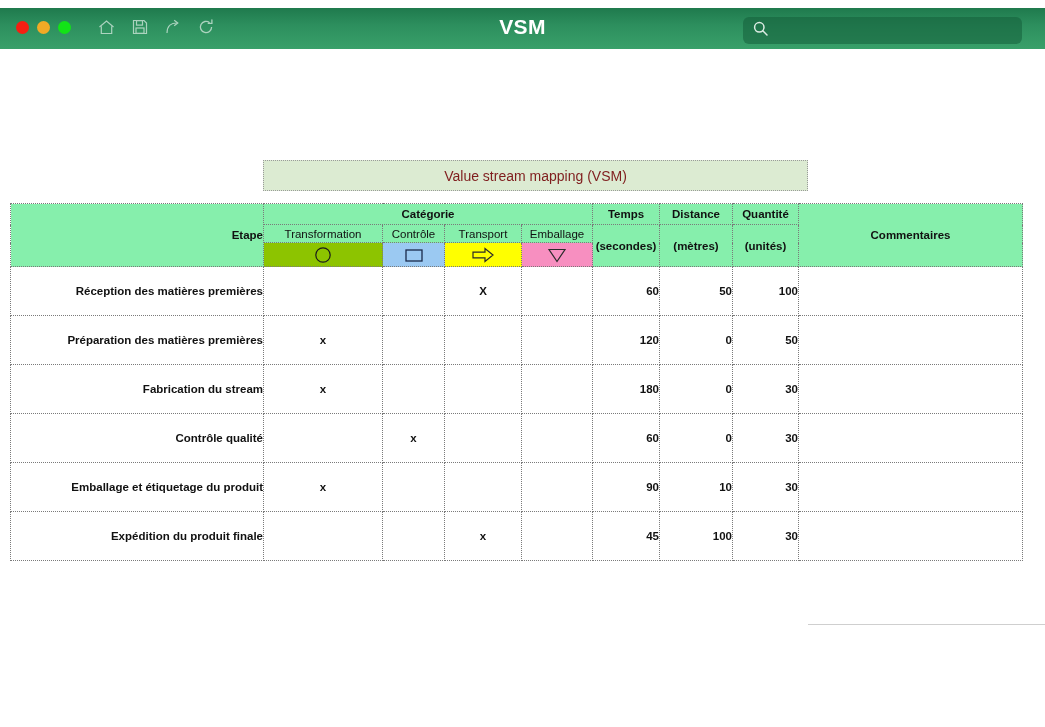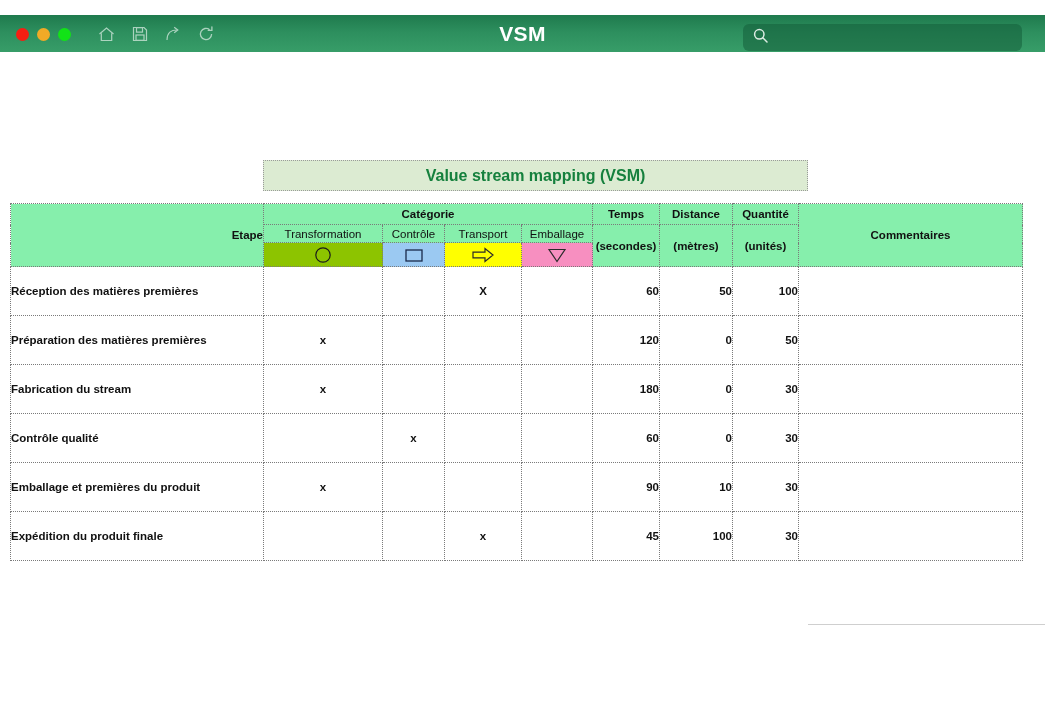"VSM" .toolbar { top: 15px -> 8px }
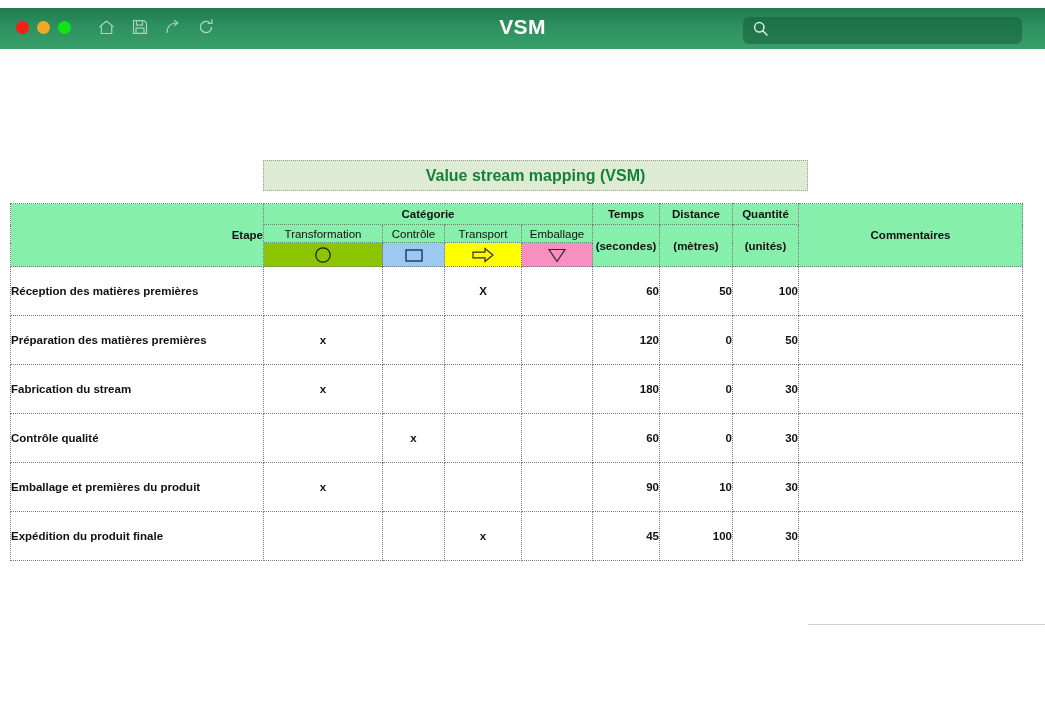"Value stream mapping (VSM)" .banner-text { color: #15803d -> #7f1d1d; font-size: 16px -> 14px; font-weight: bold -> normal }
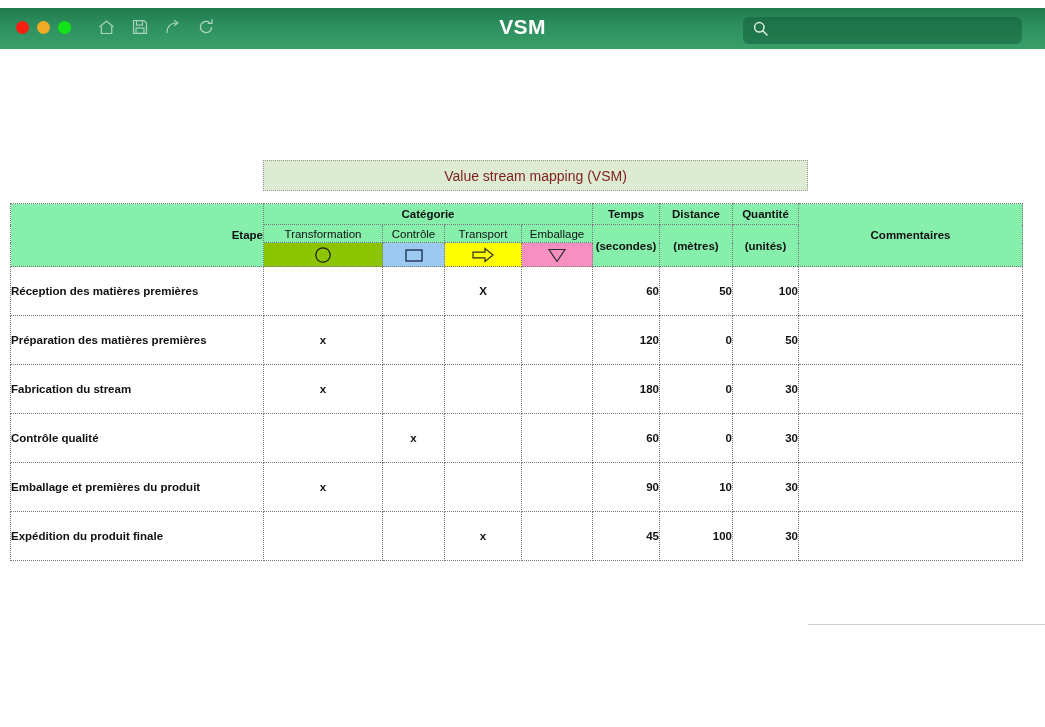"Réception des matières premières" .cell-etape { text-align: left -> right }
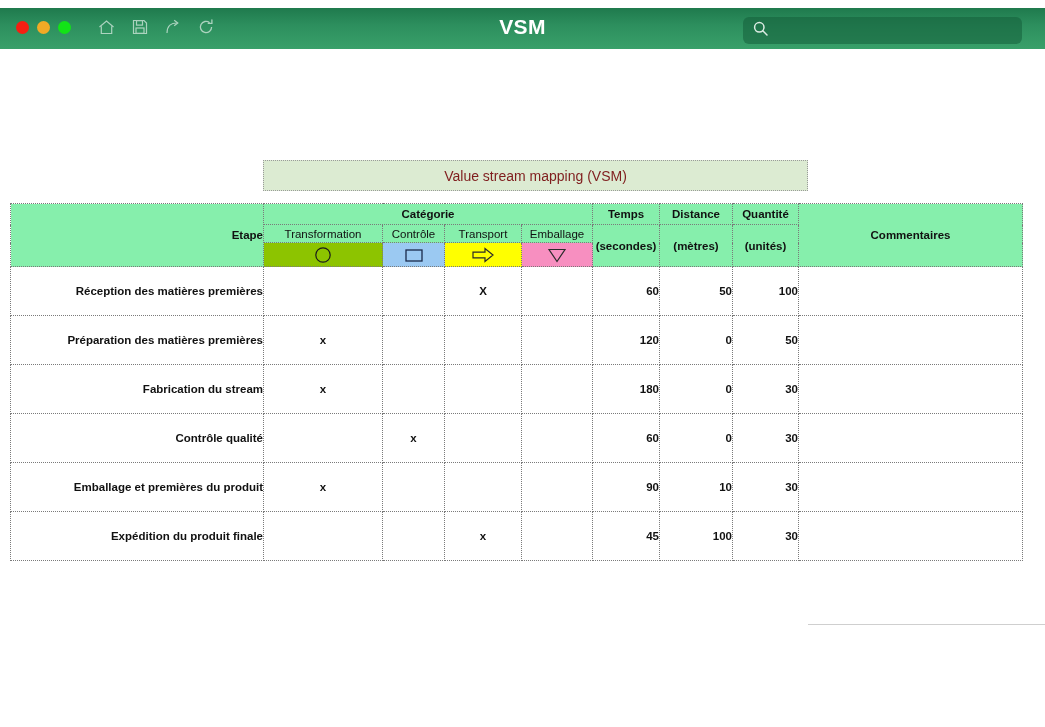"Emballage et premières du produit" td.cell-etape { text: premières -> étiquetage }
